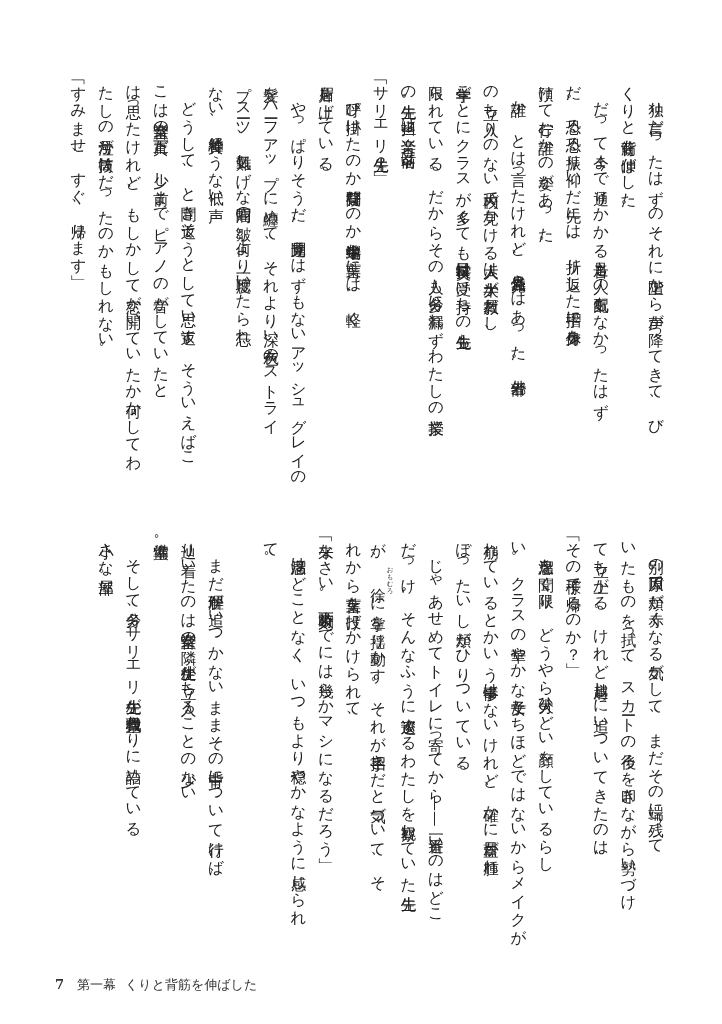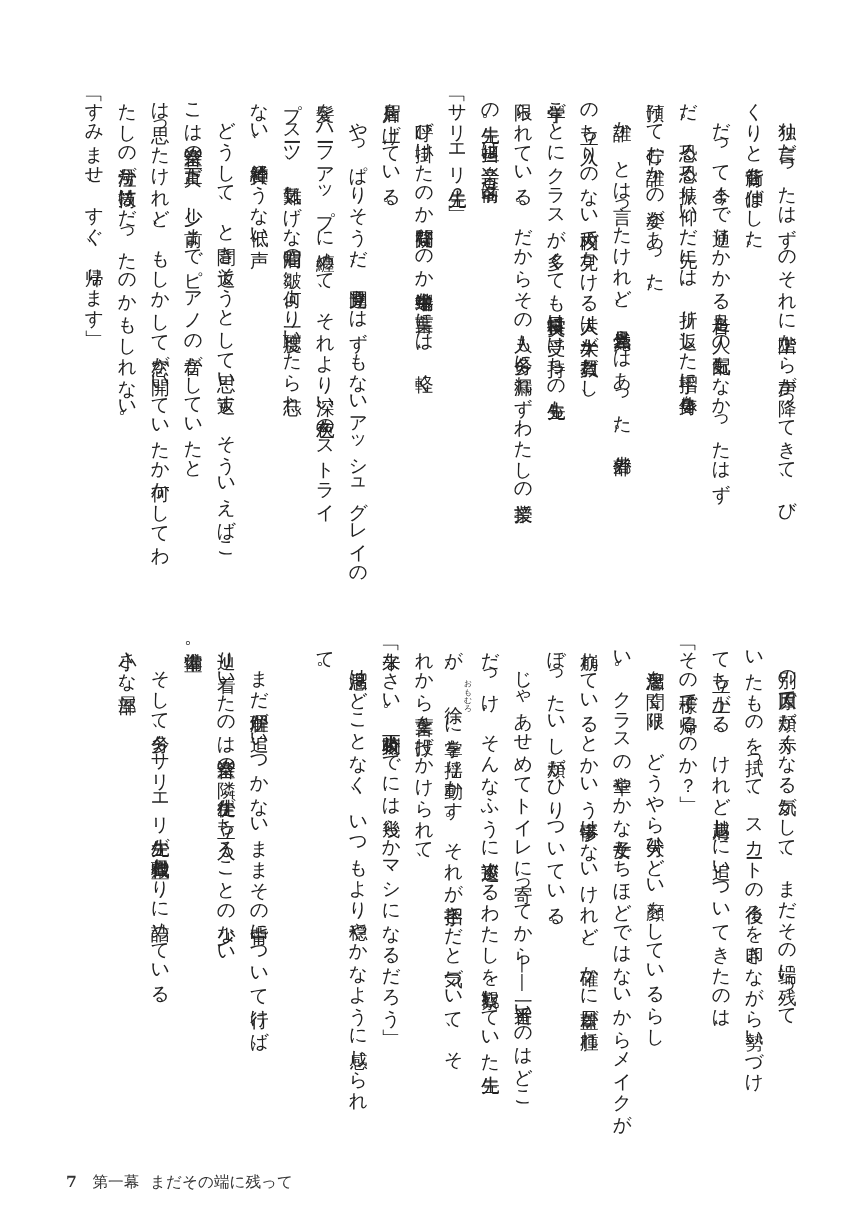"まだその端に残って" span.chapter-title { text: まだその端に残って -> くりと背筋を伸ばした }
